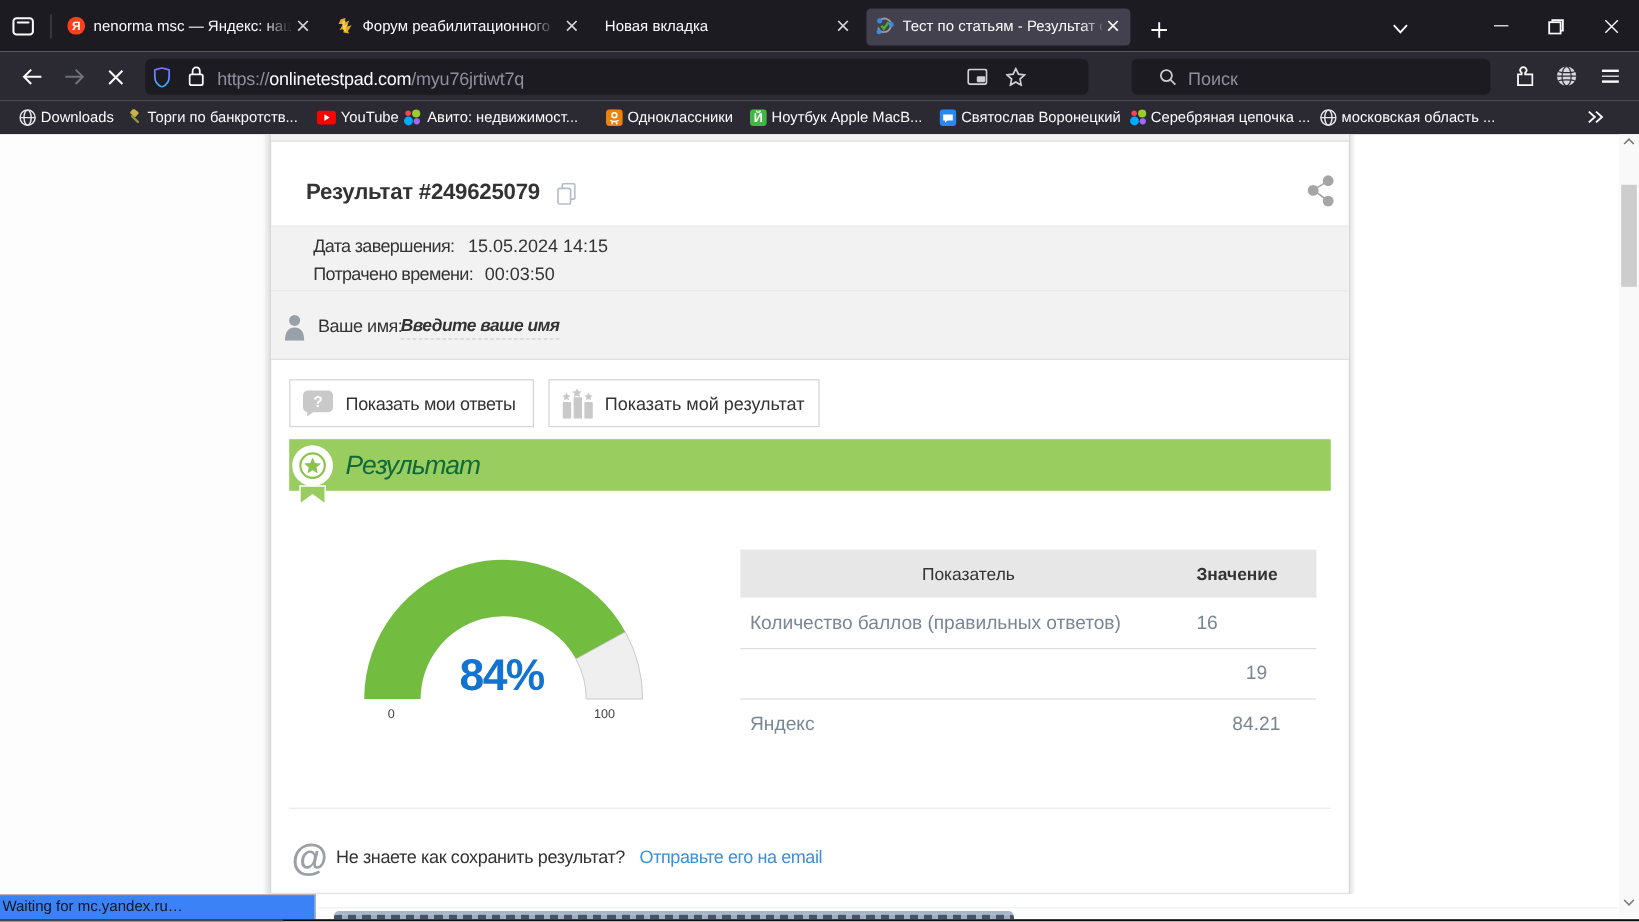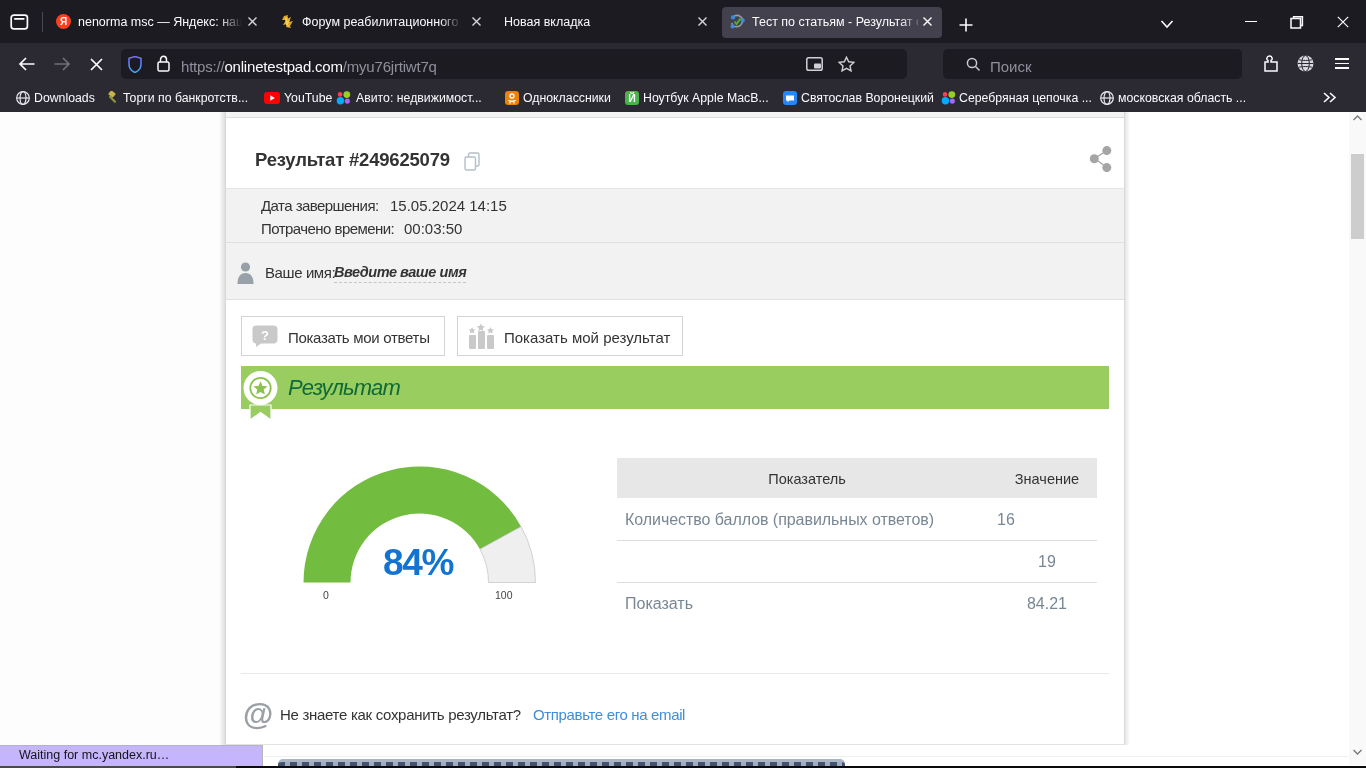"Значение" div.abs { font-weight: normal -> bold; text-align: center -> none }
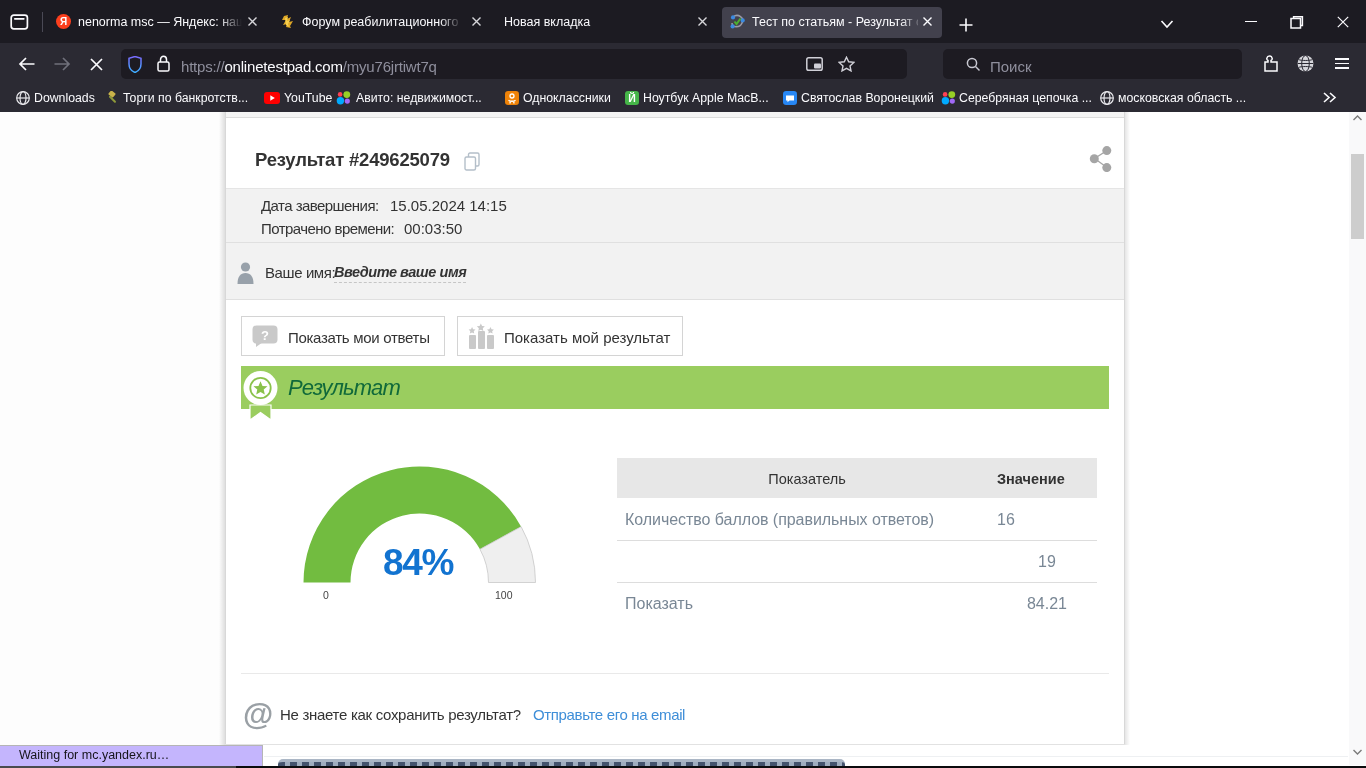"Показать" div.abs { text: Показать -> Яндекс }
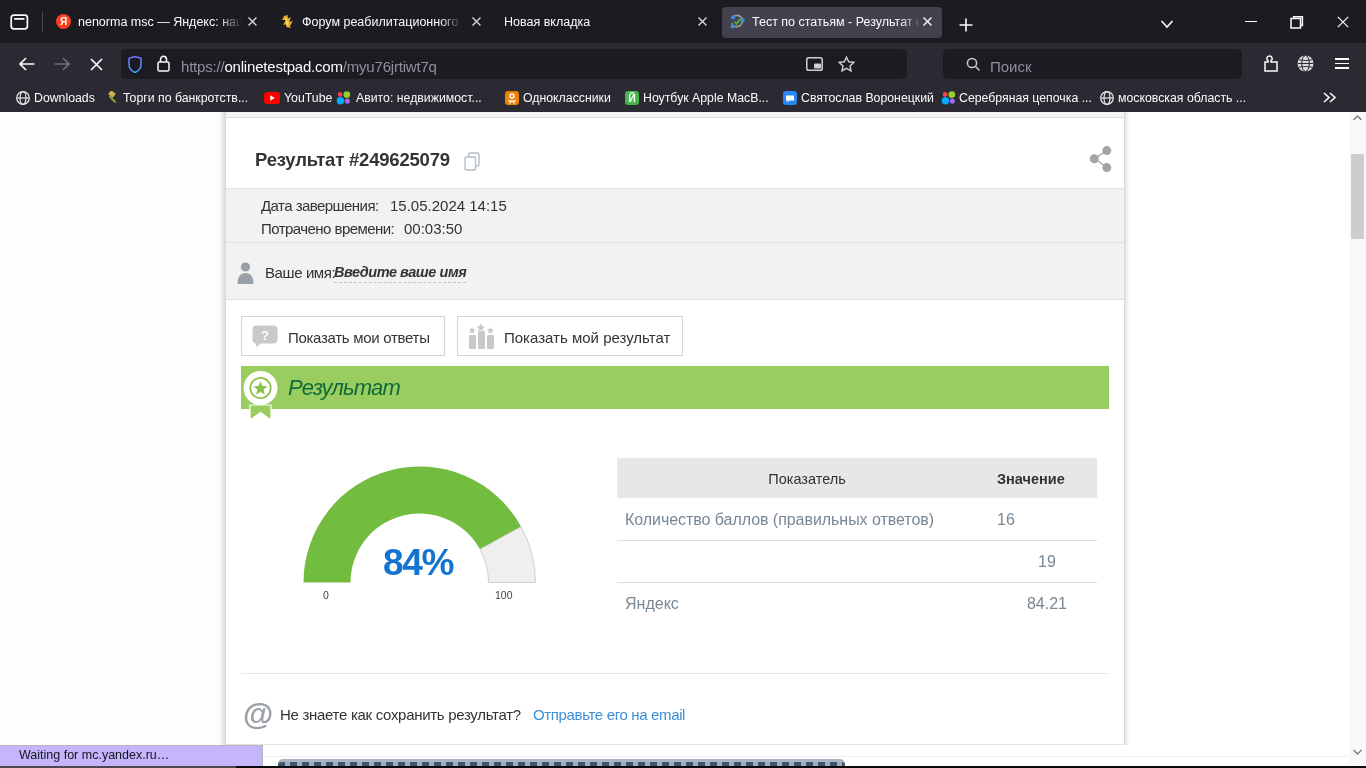"Waiting for mc.yandex.ru…" div.abs { background: #c4b5fd -> #3b82f6; padding-left: 19px -> 2px }
